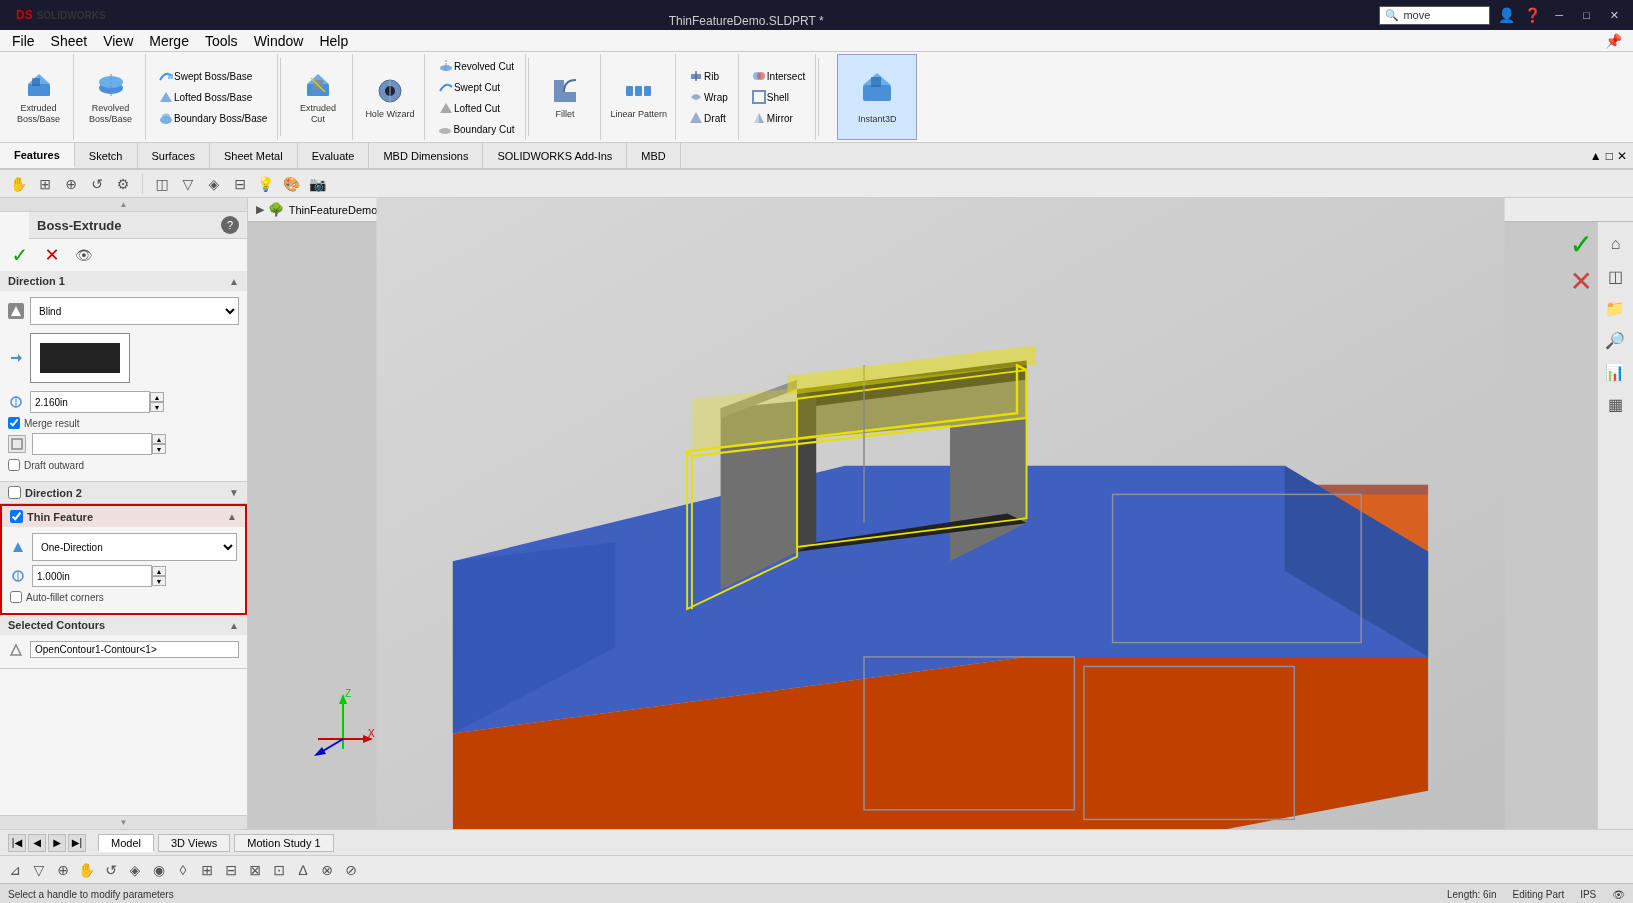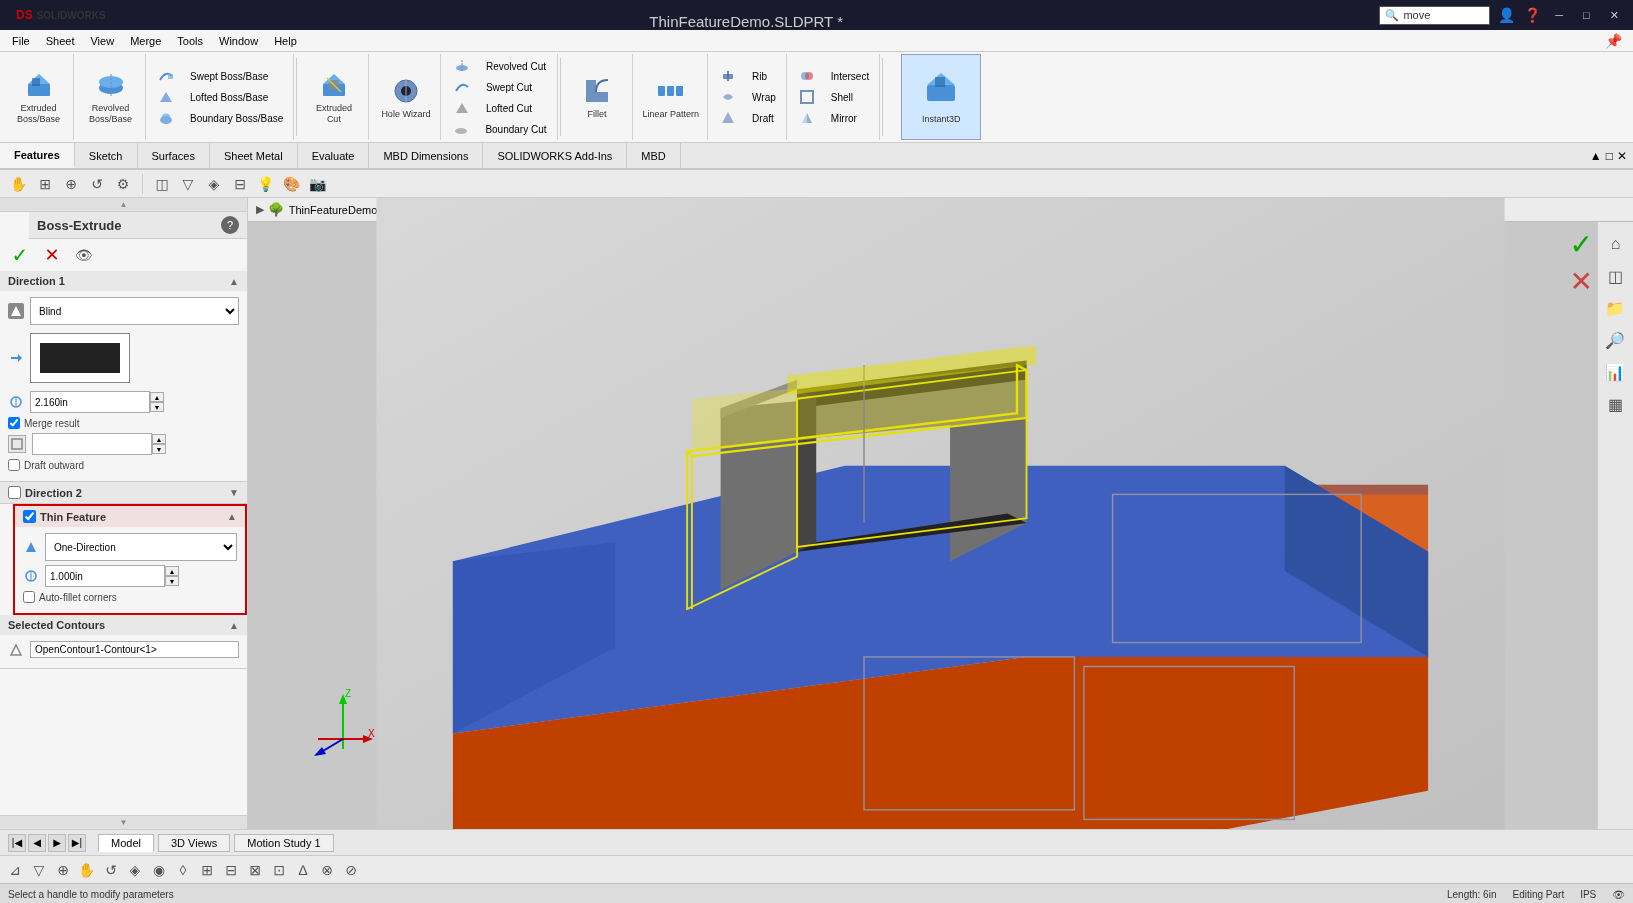"ThinFeatureDemo.SLDPRT *" .title-bar-title { font-size: 15px -> 12px }
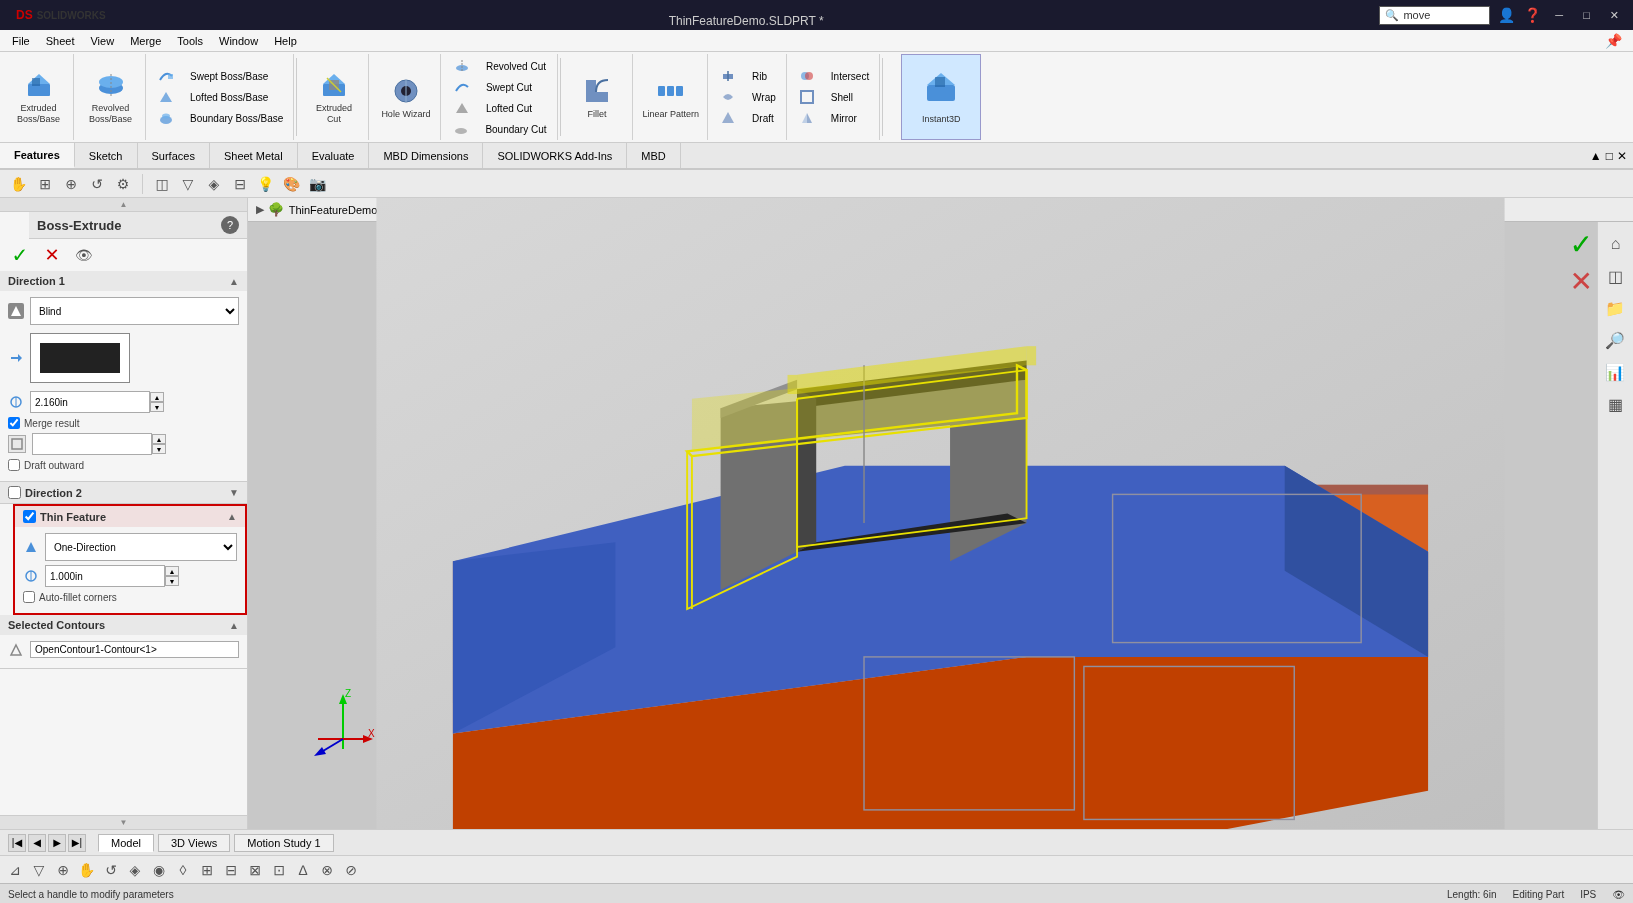"File" .menu-item { font-size: 11px -> 14px }
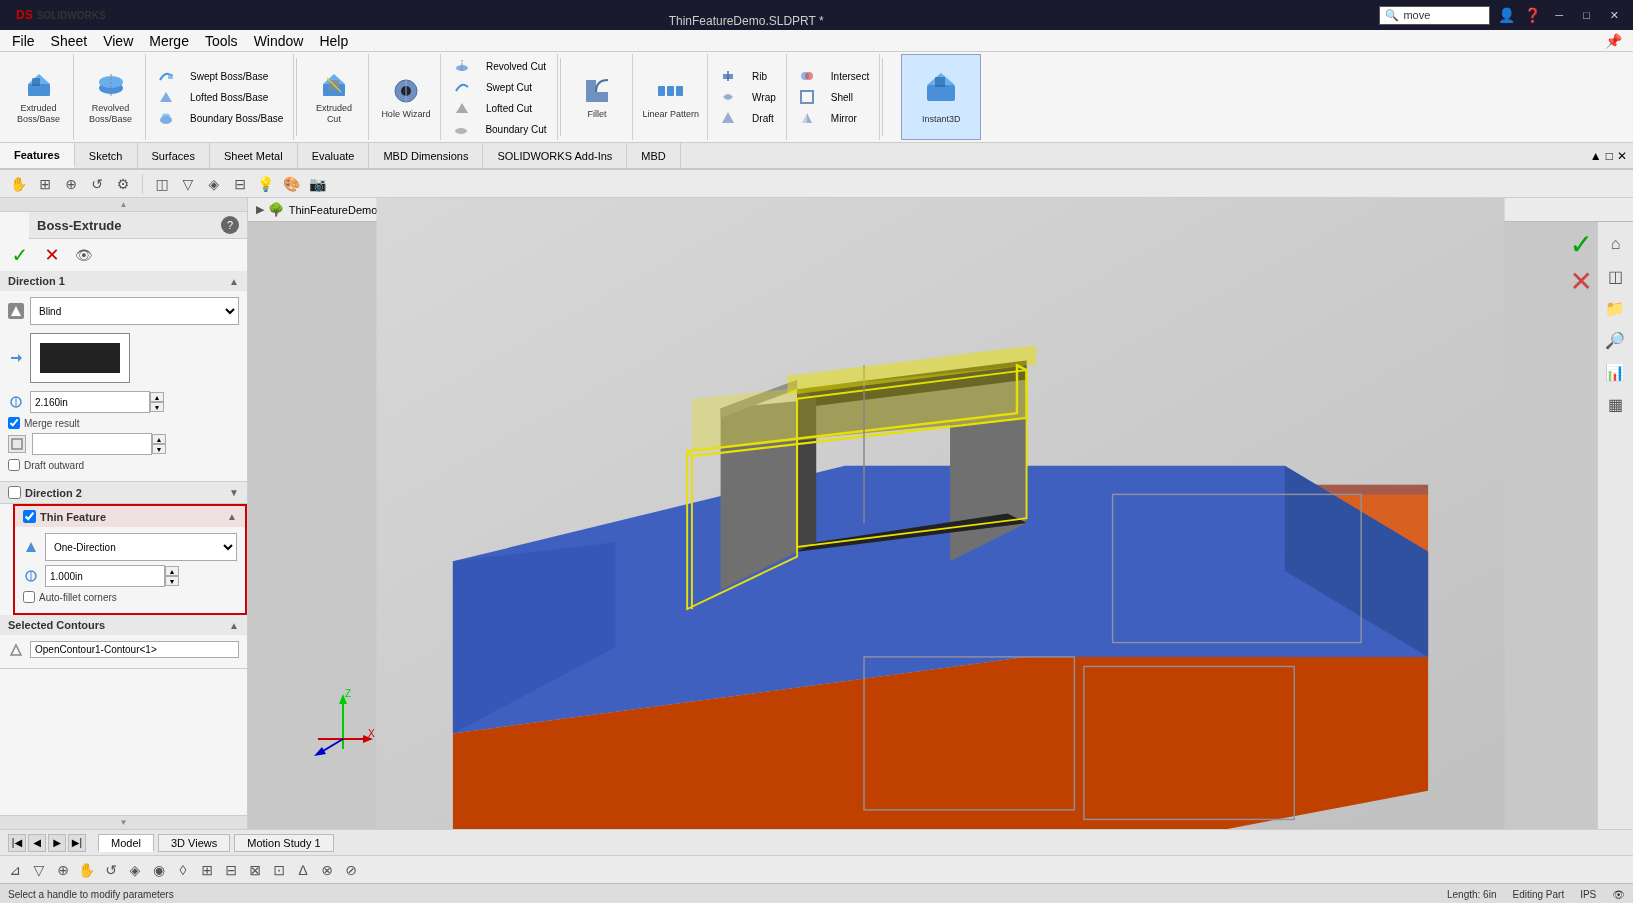"Revolved Cut" .ribbon-small-btn { gap: 16px -> 0 }
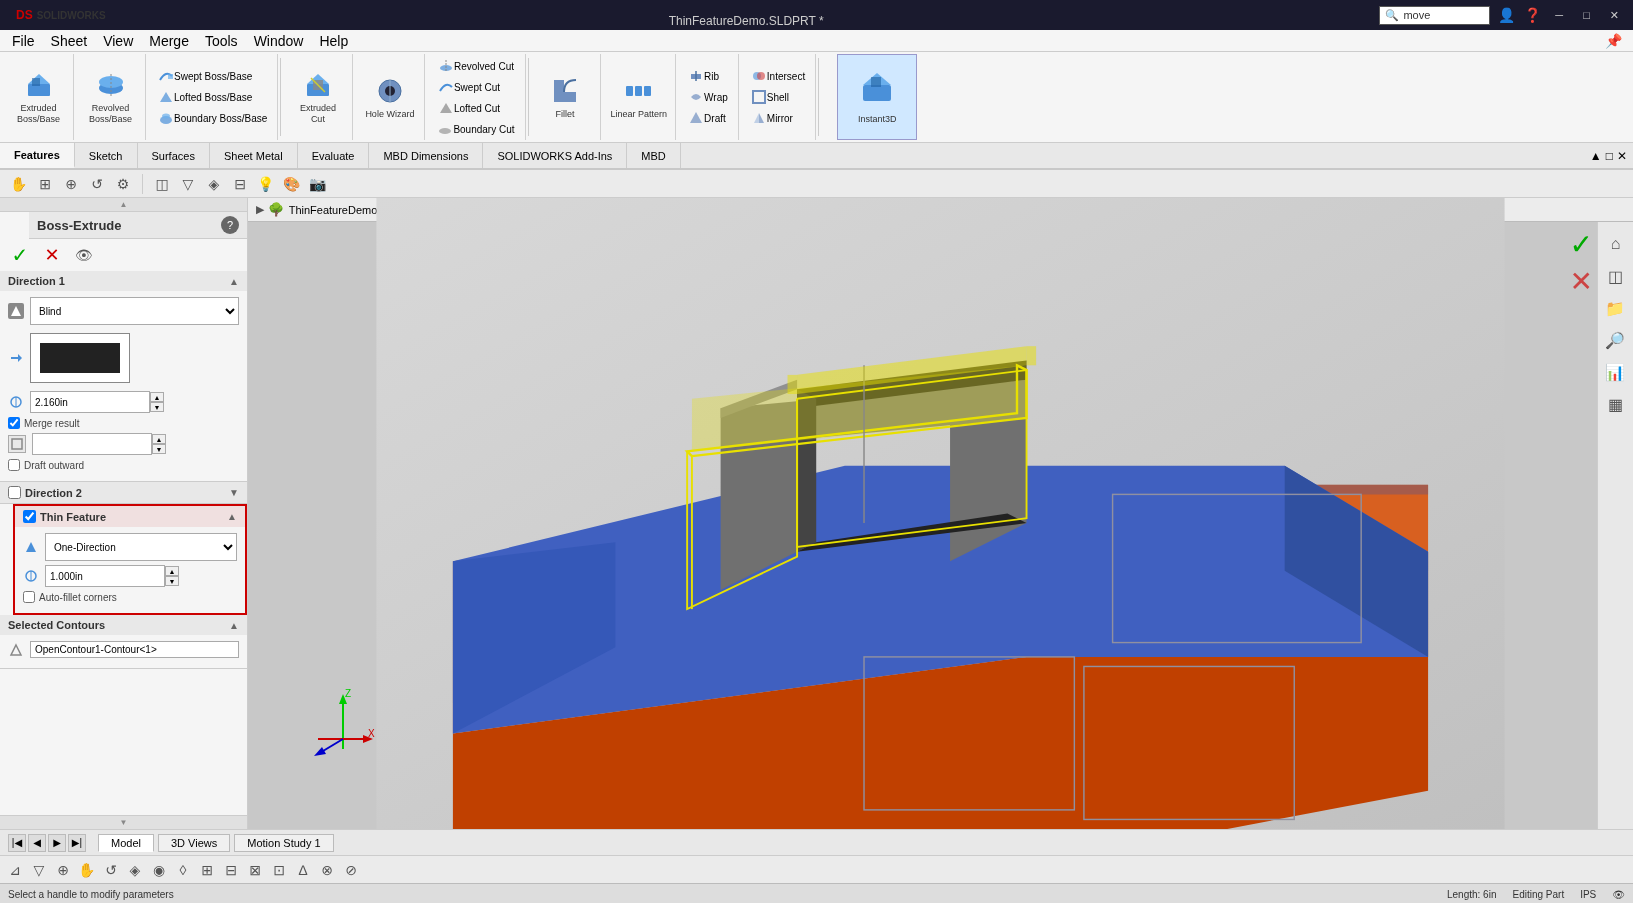"Thin Feature" .section-red { margin-left: 13px -> none }
